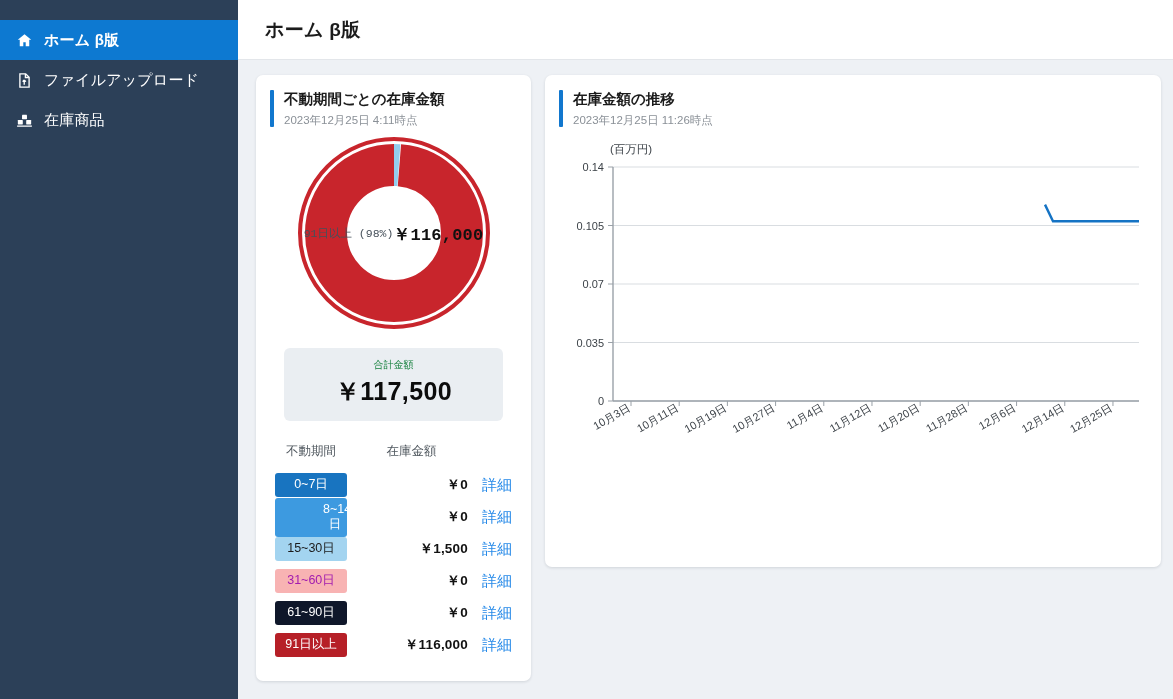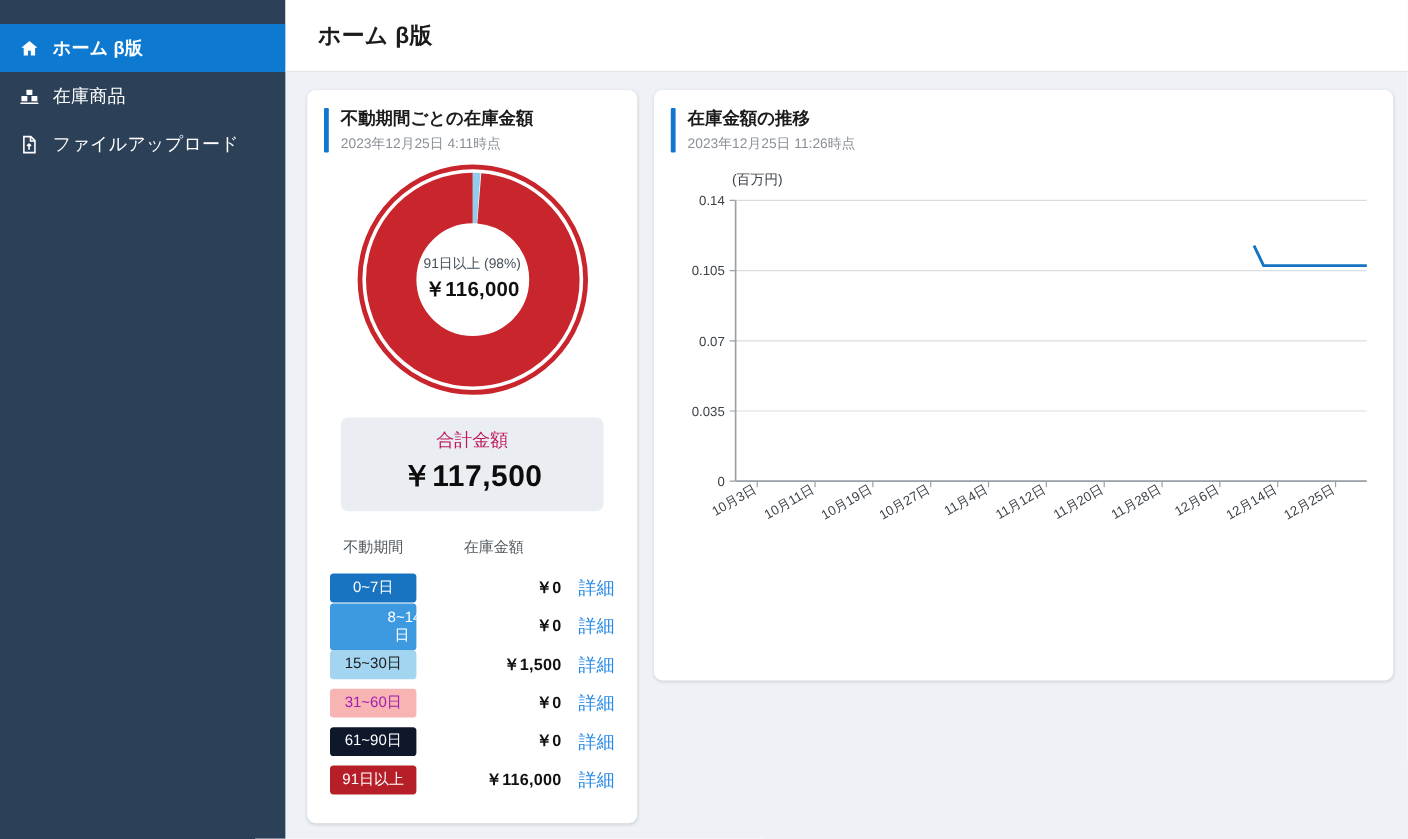"在庫商品" div.nav-item { order: before "ファイルアップロード" -> after "ファイルアップロード" }
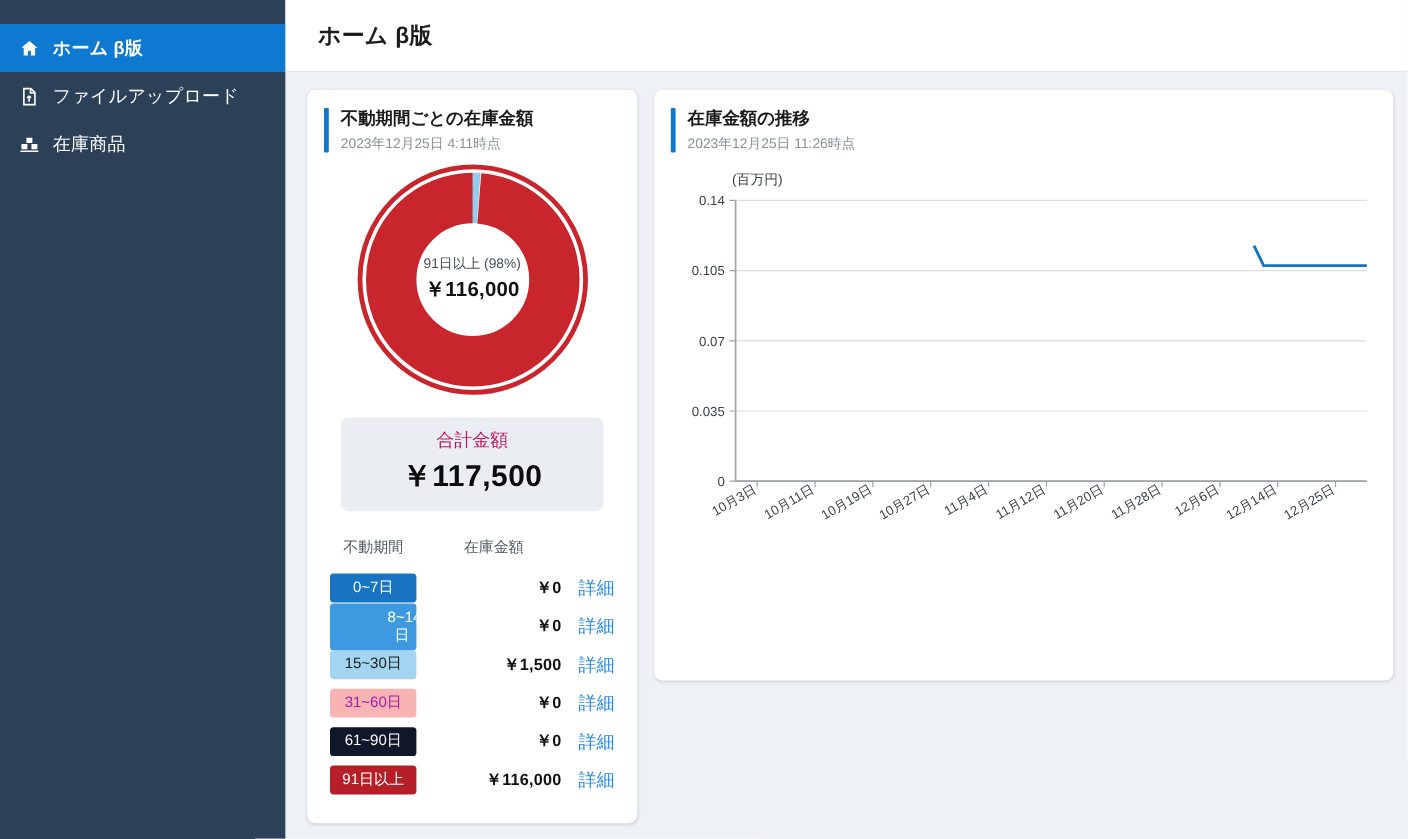"91日以上 (98%)" .donut-center { flex-direction: column -> row; font-family: none -> Liberation Mono, monospace }
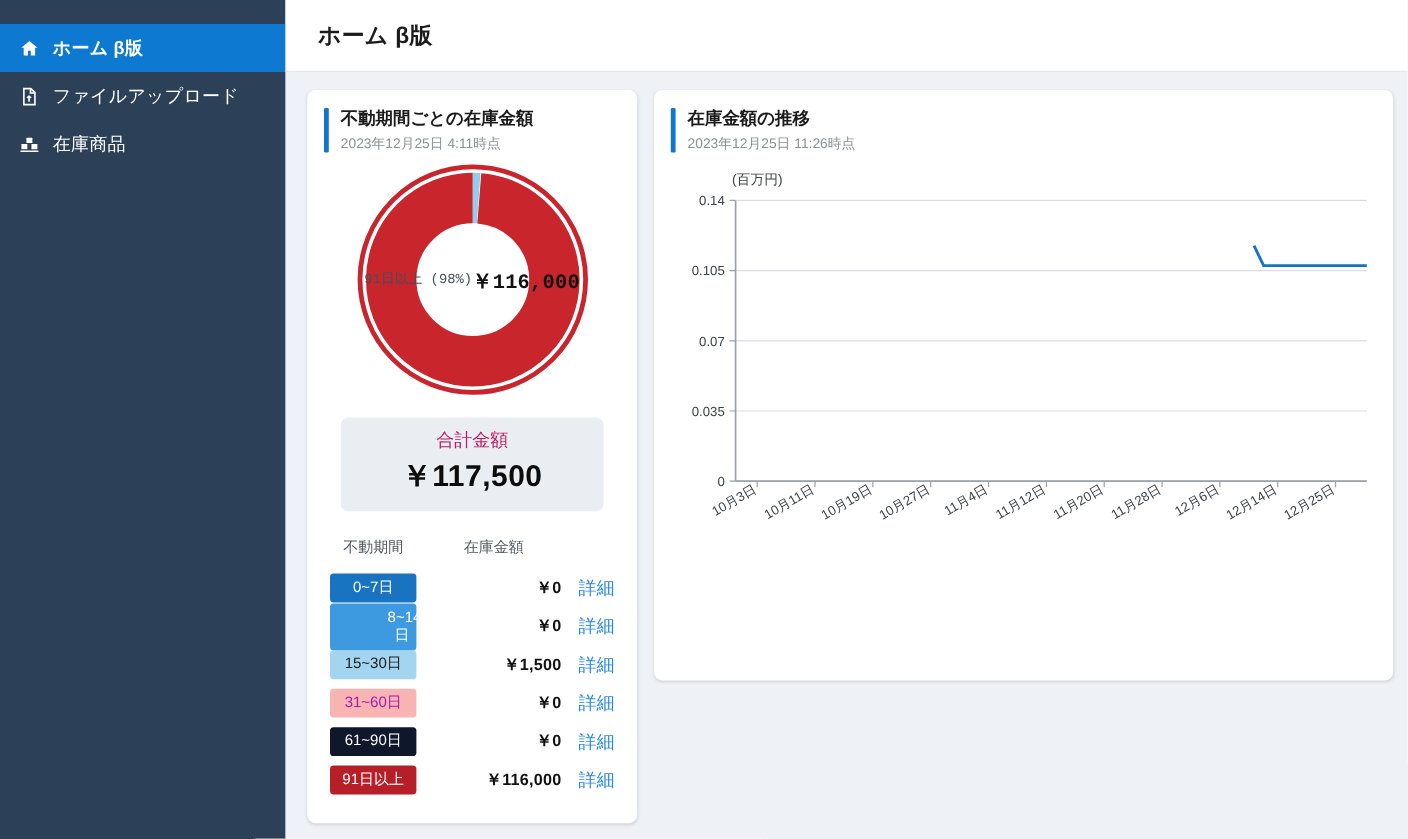"合計金額" .total-label { color: #be185d -> #15803d; font-size: 15px -> 10px }
